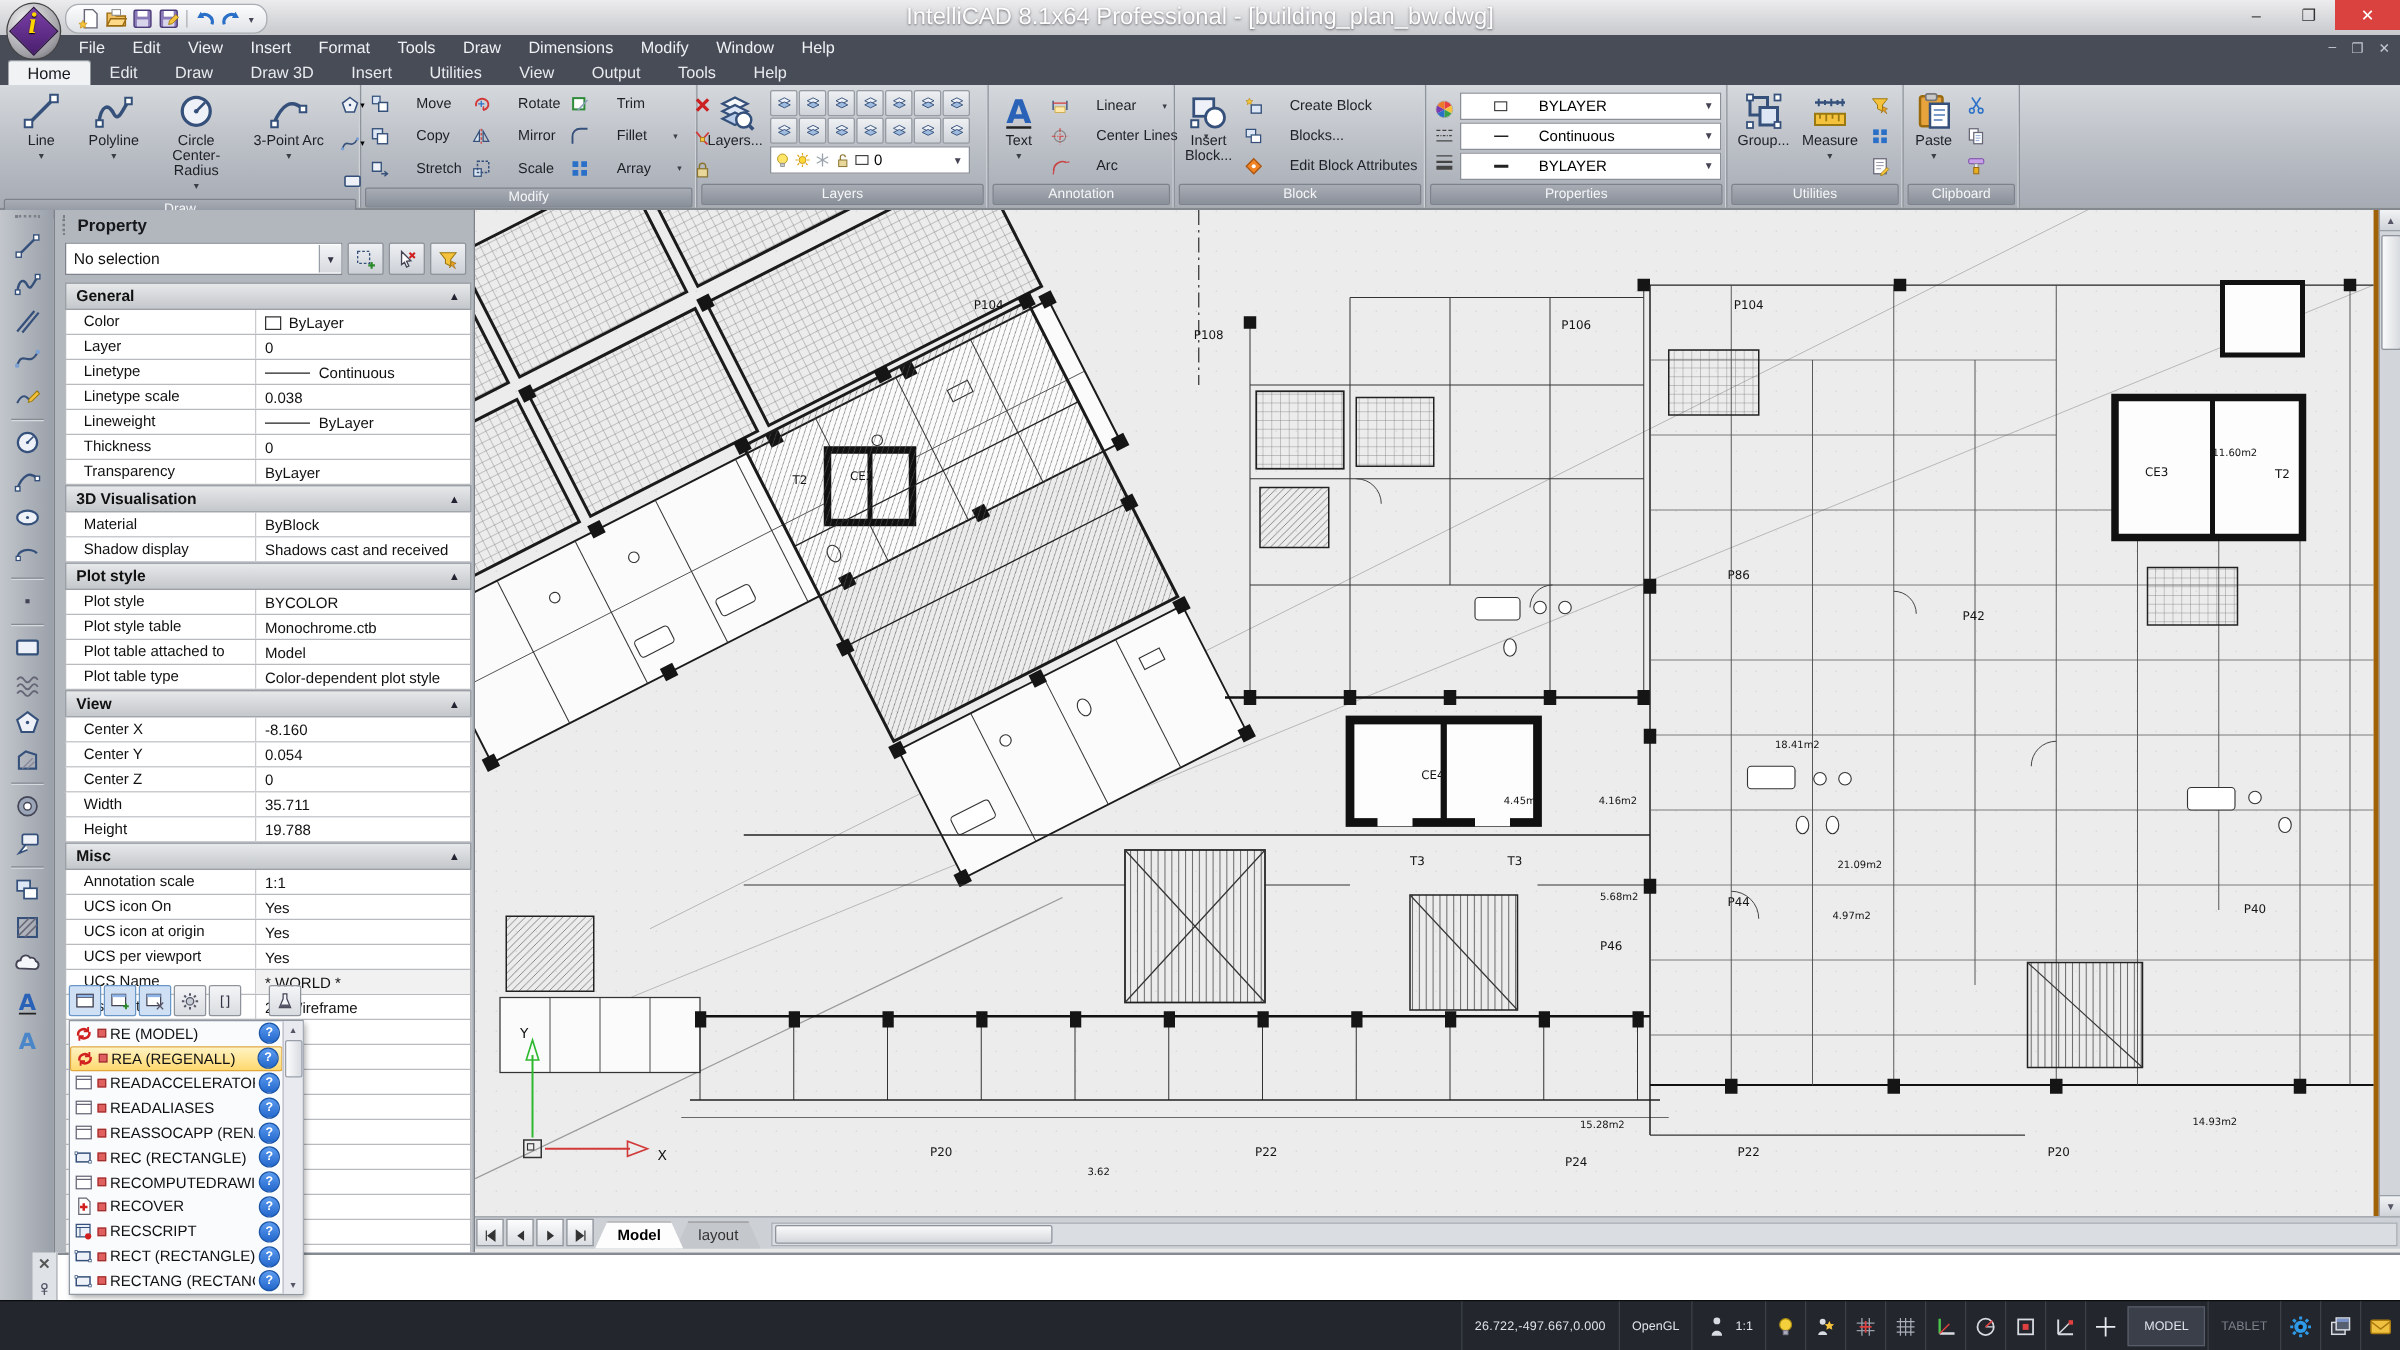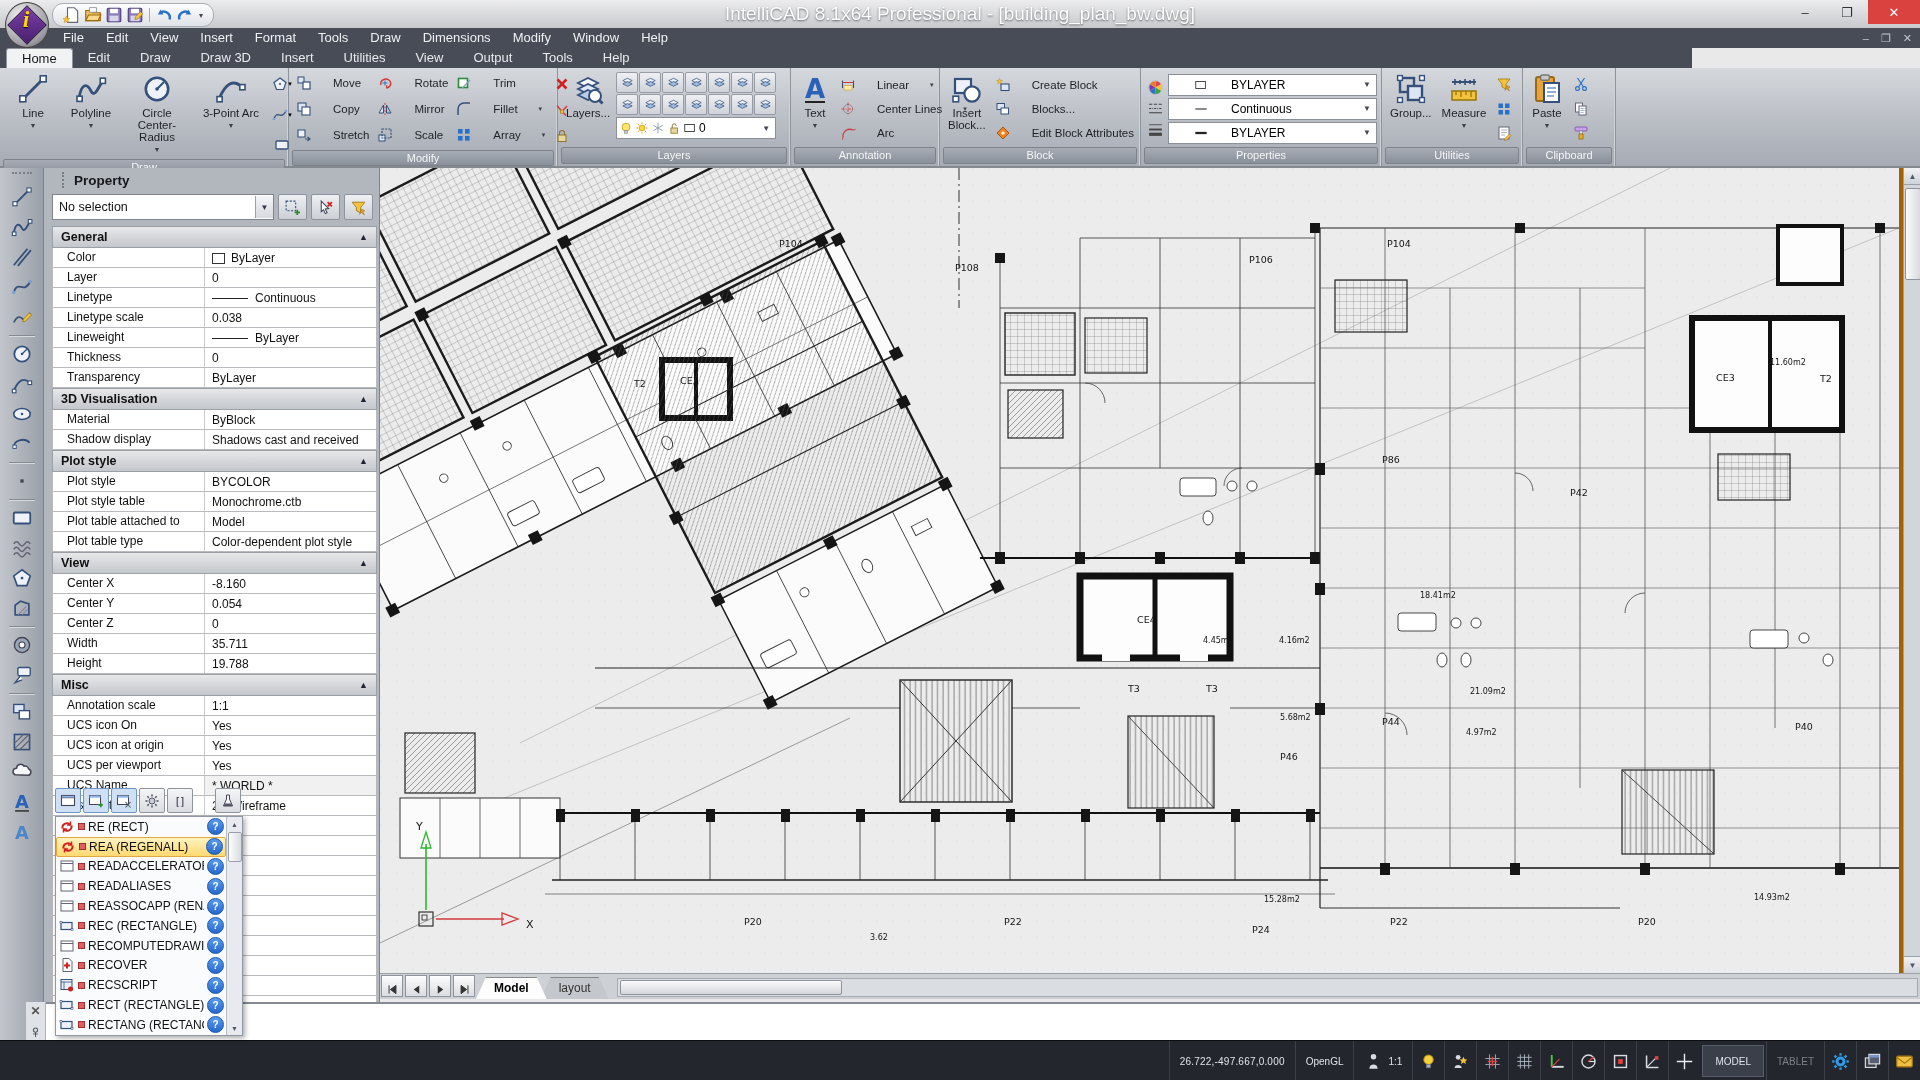"Home" .tabrow { width: 1692px -> 1920px }
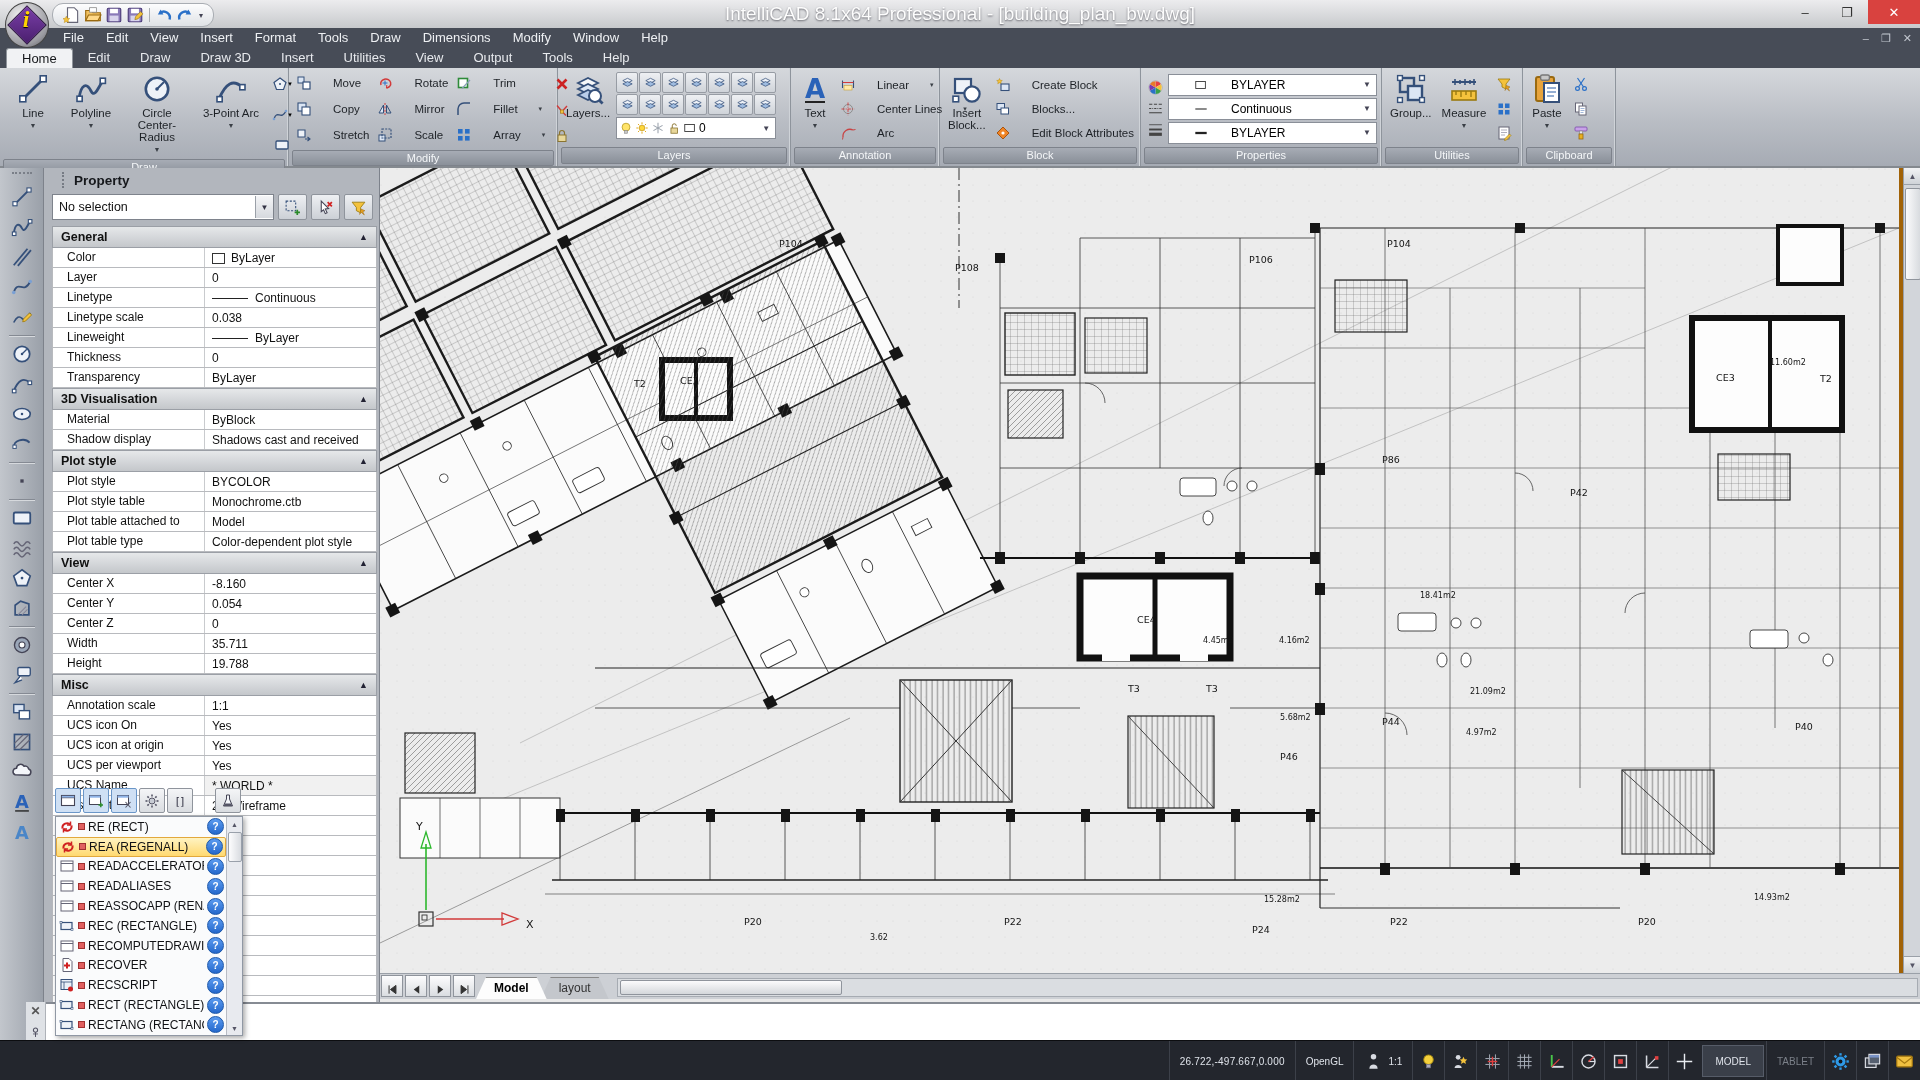"Property" .phead { padding-left: 18px -> 6px }
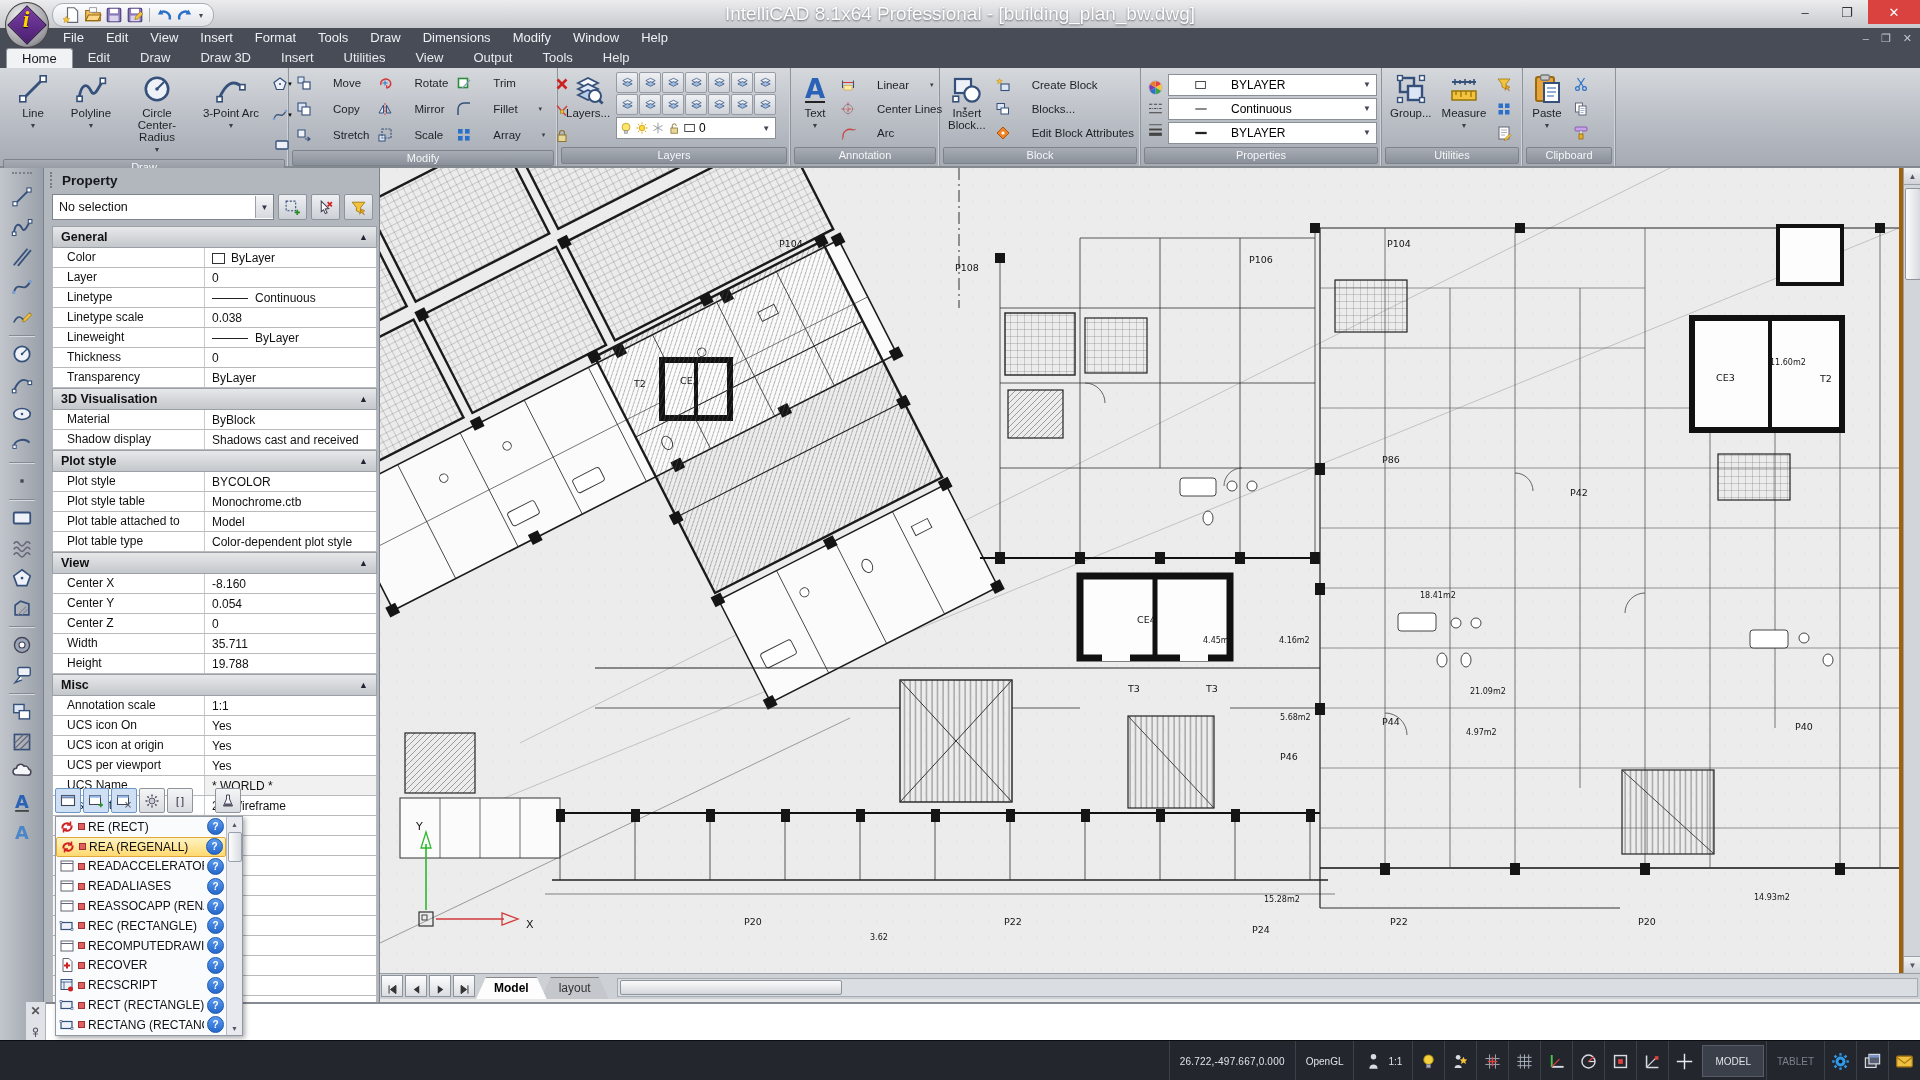"RE (RECT)" span.txt { text: RECT -> MODEL }
